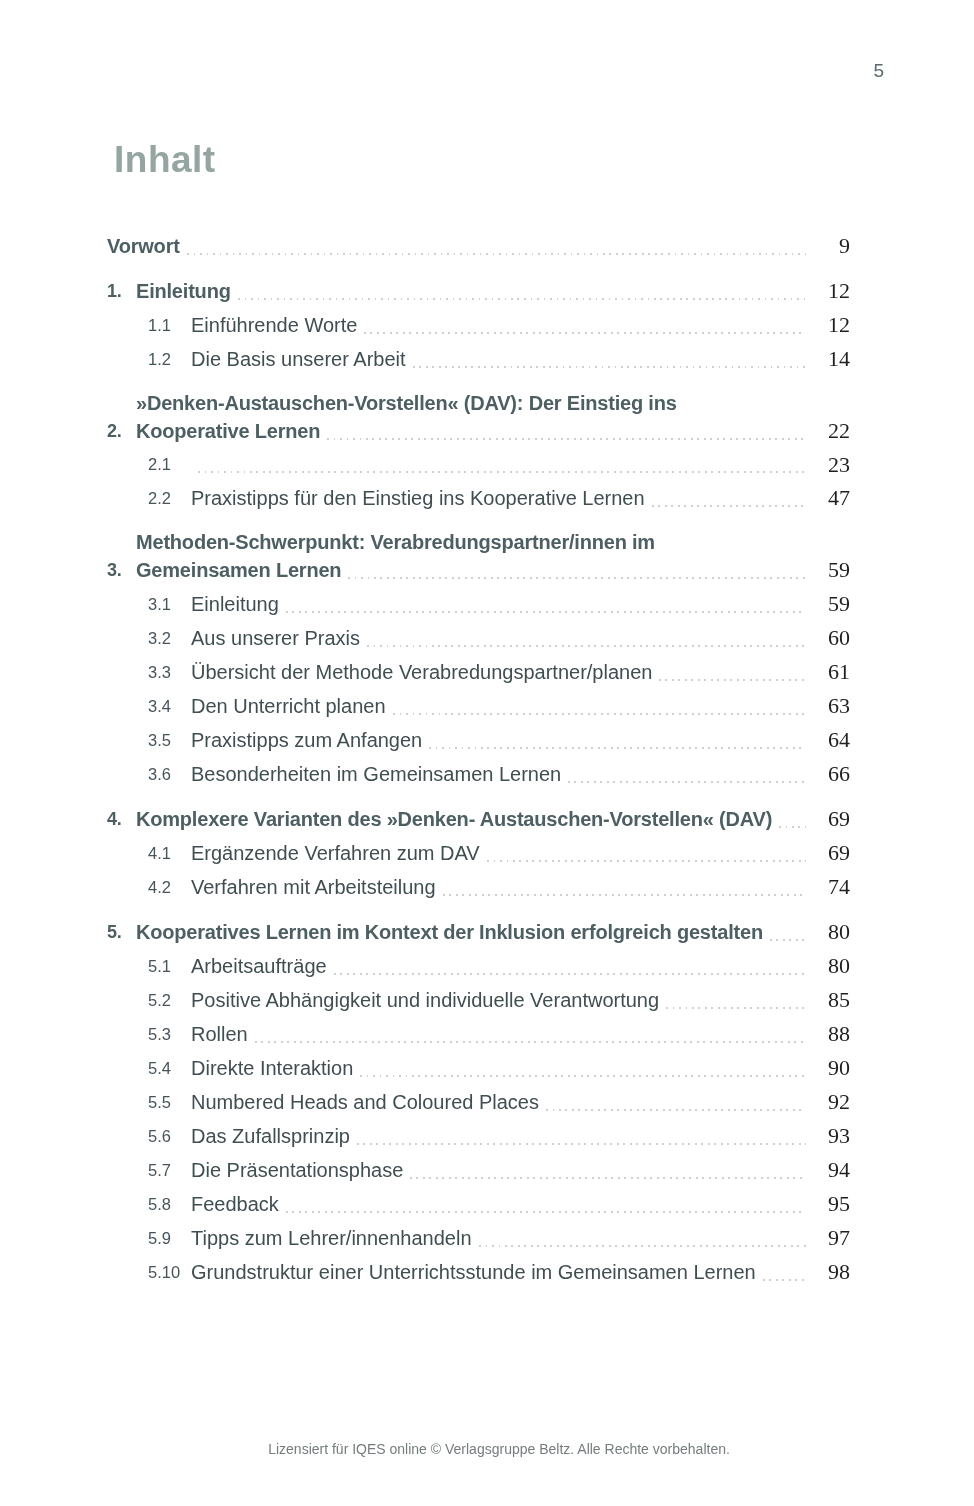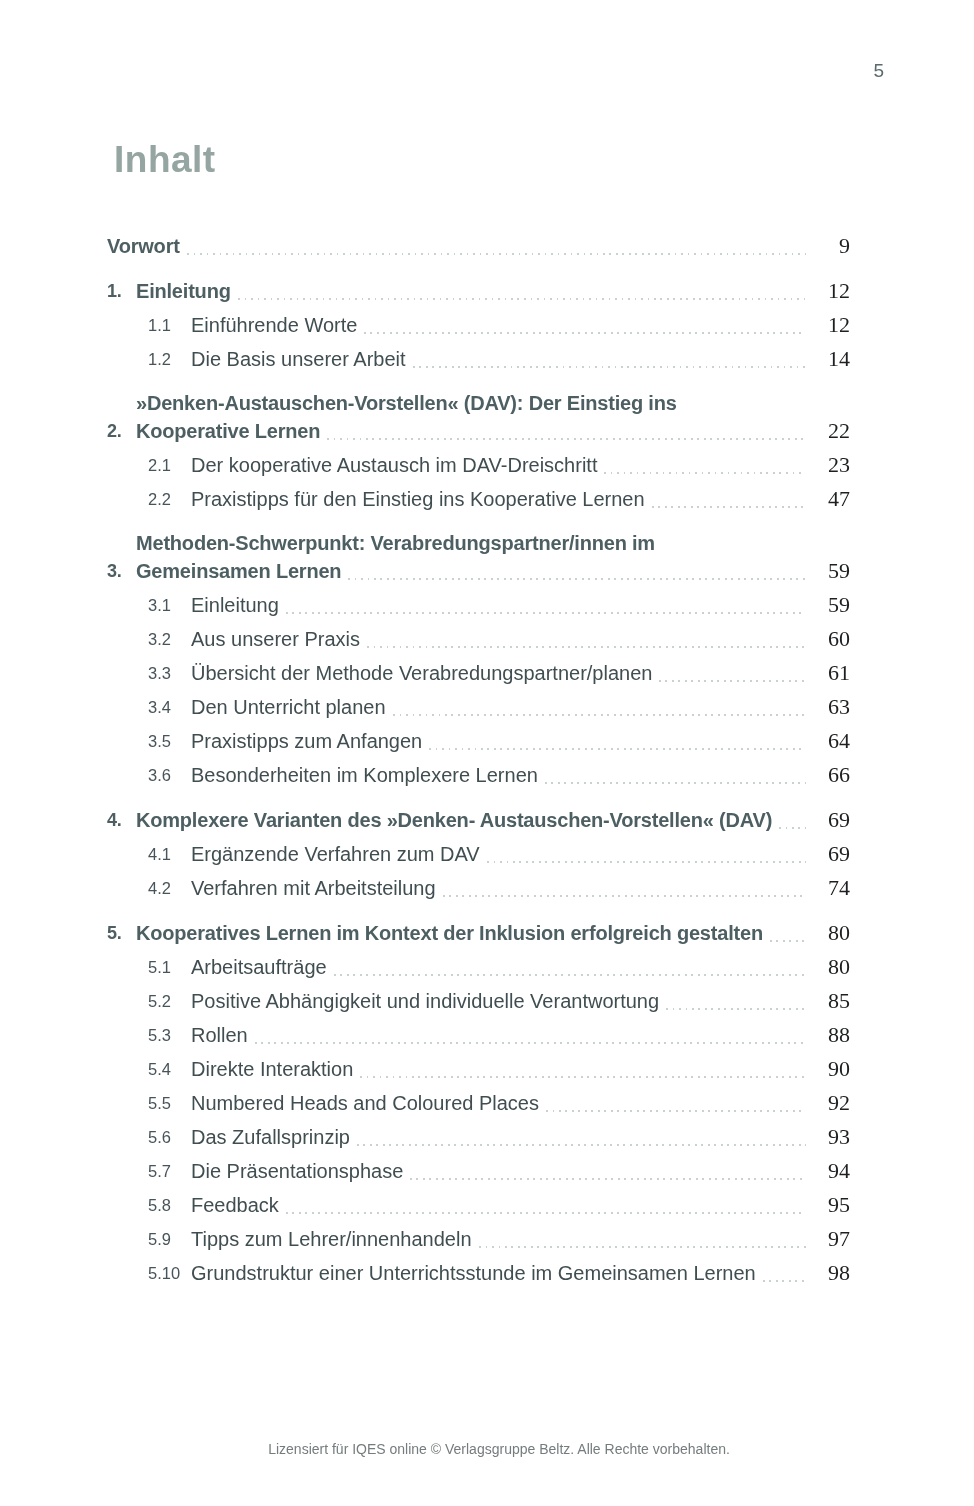"Der kooperative Austausch im" span.label { html: <span>Der kooperative Austausch im DAV-Dreischritt</span> -> none }
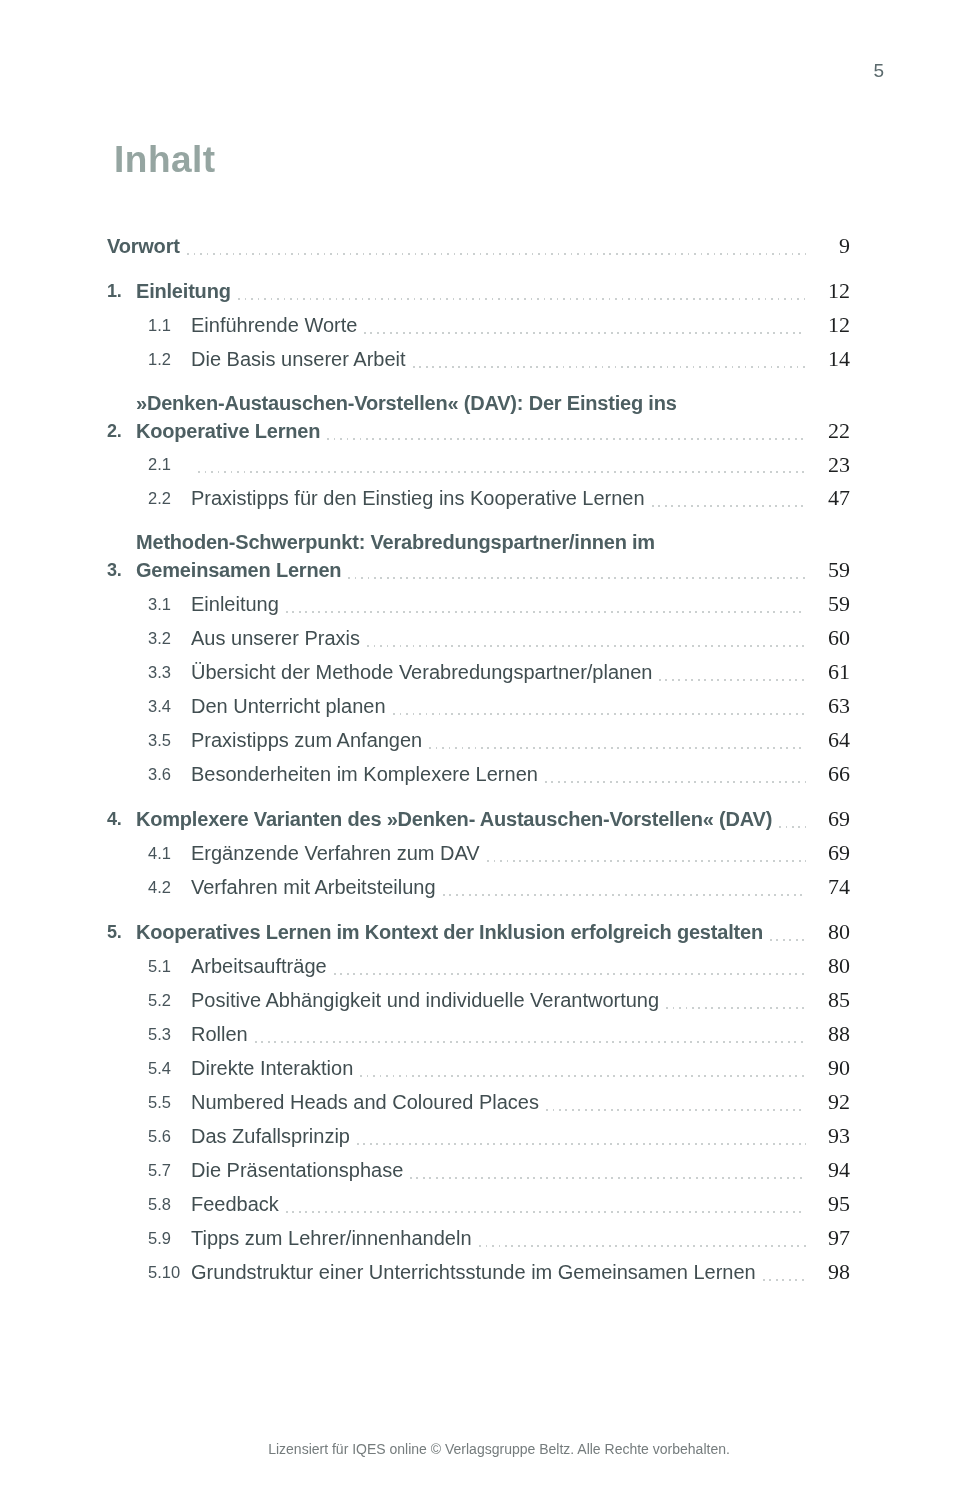"Besonderheiten im Komplexere Lernen" span.label { text: Komplexere -> Gemeinsamen }
